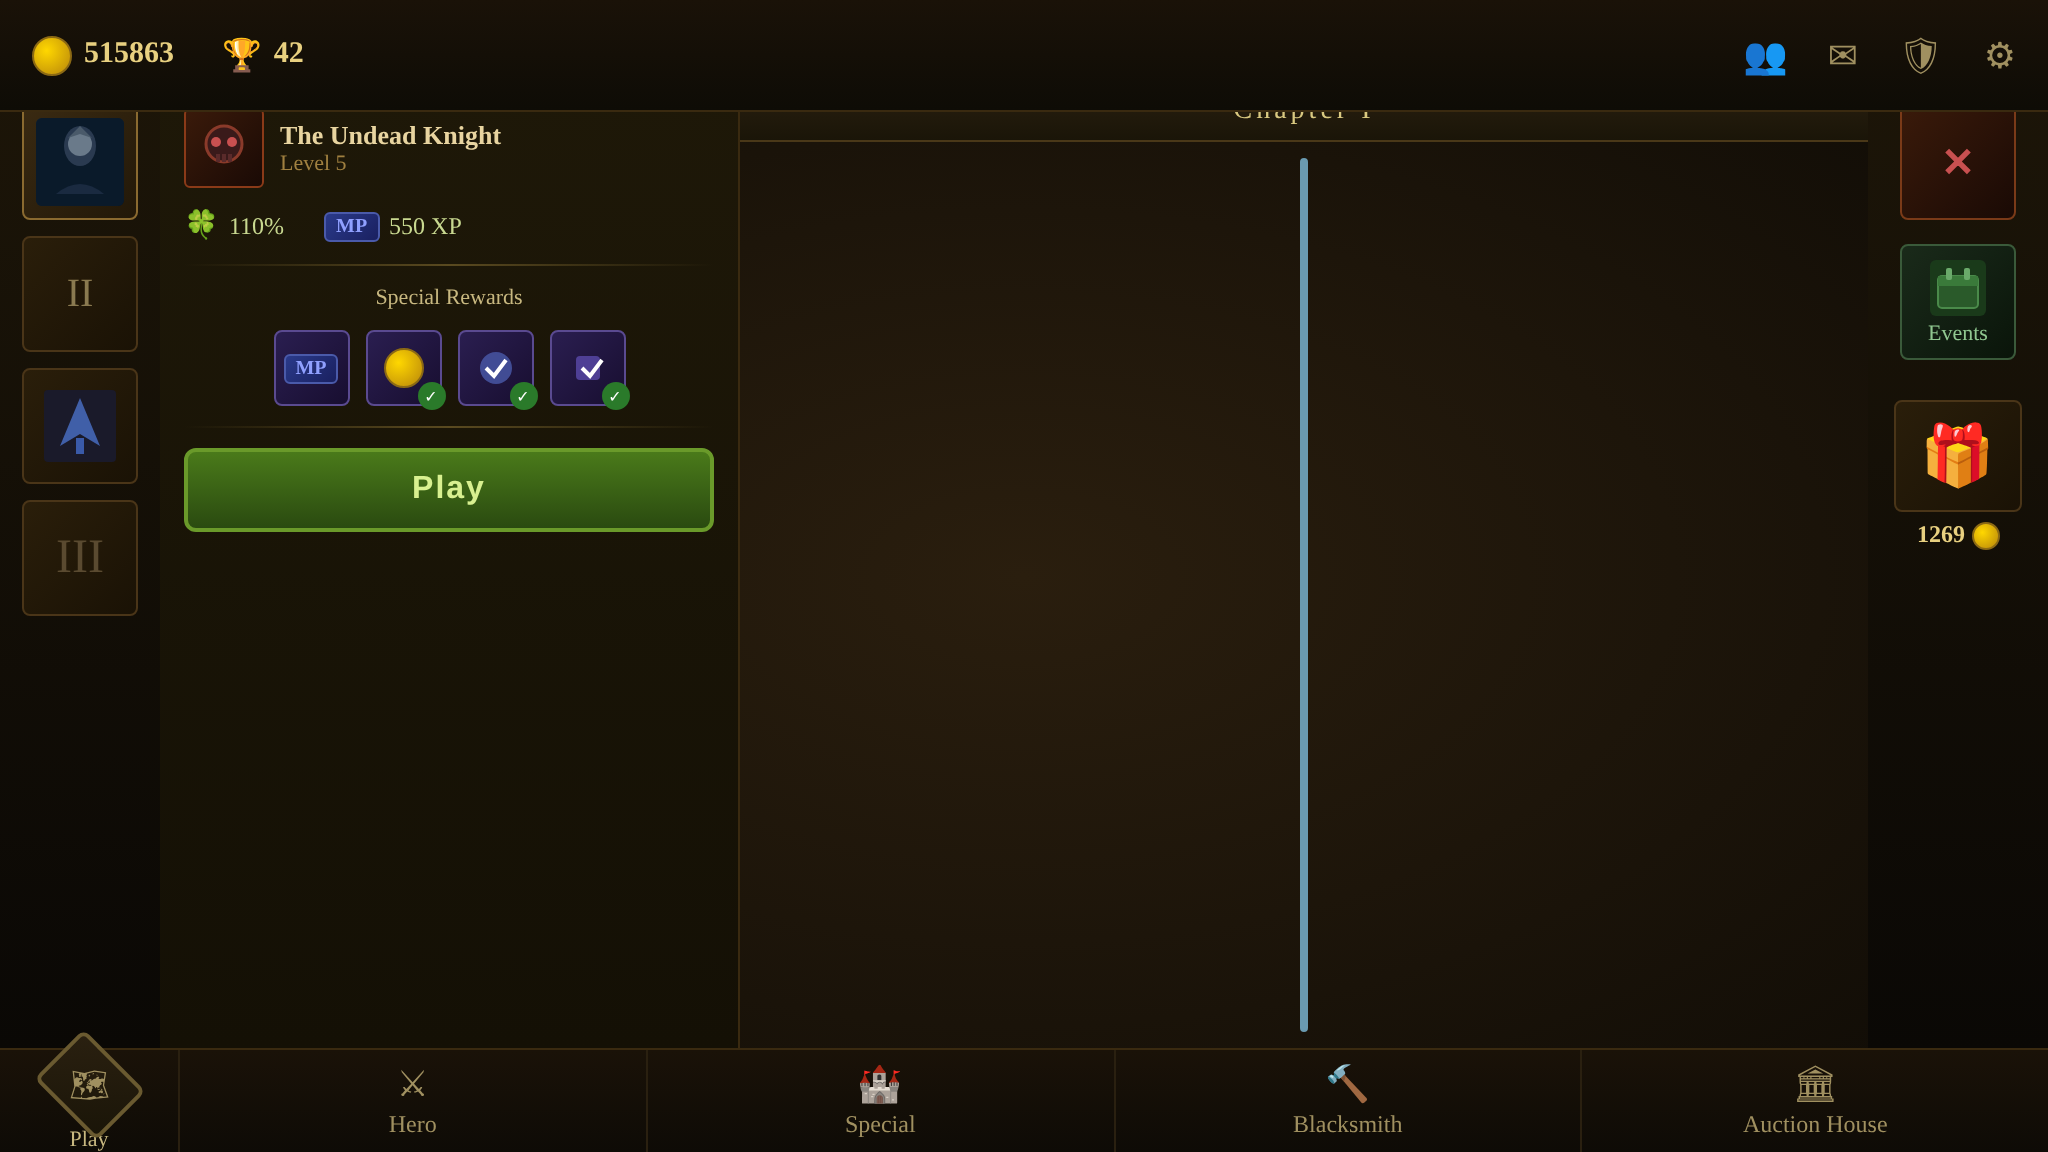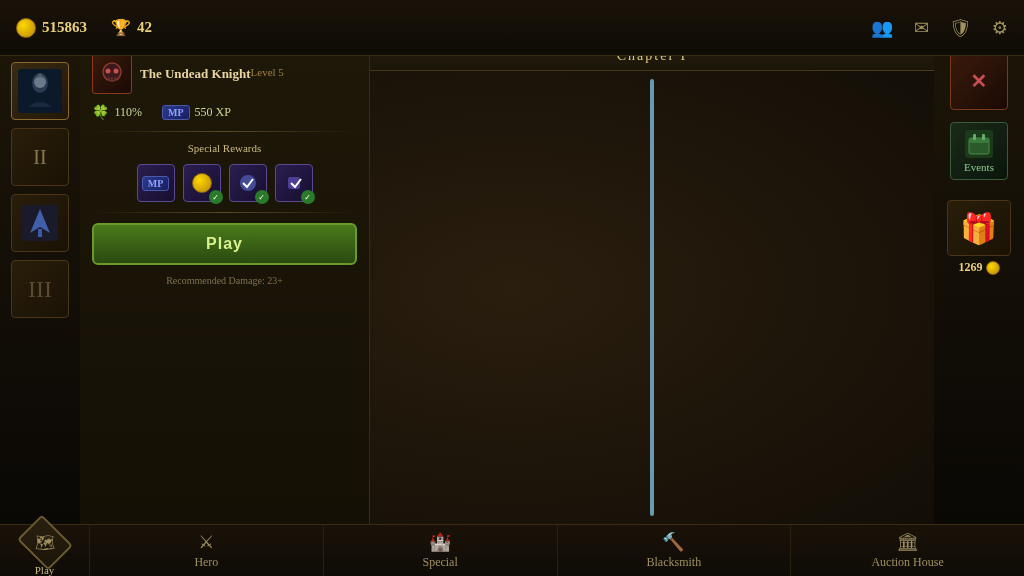"The Undead Knight" .quest-title-block { flex-direction: row -> column }
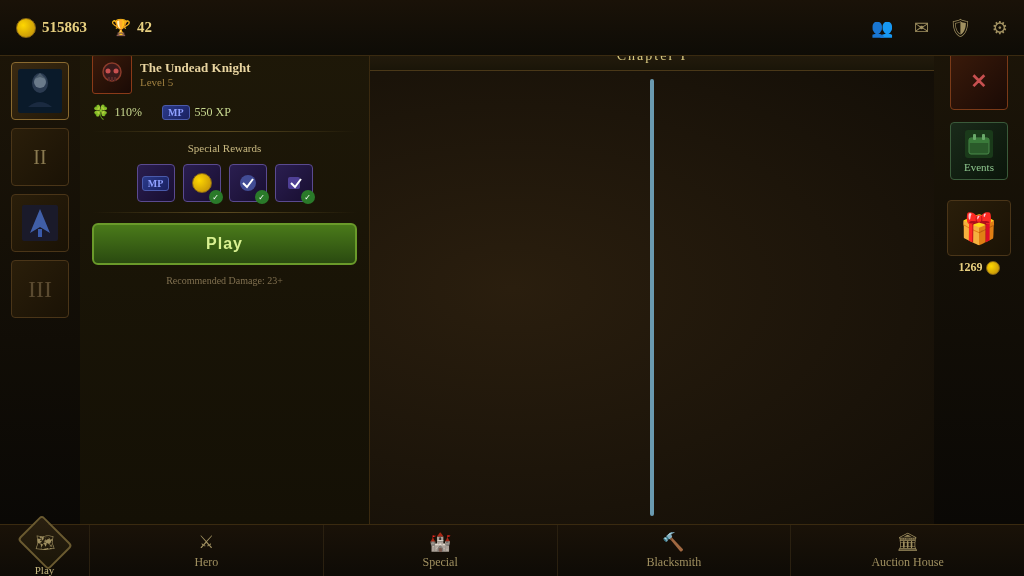"II" .left-sidebar { top: 52px -> 42px }
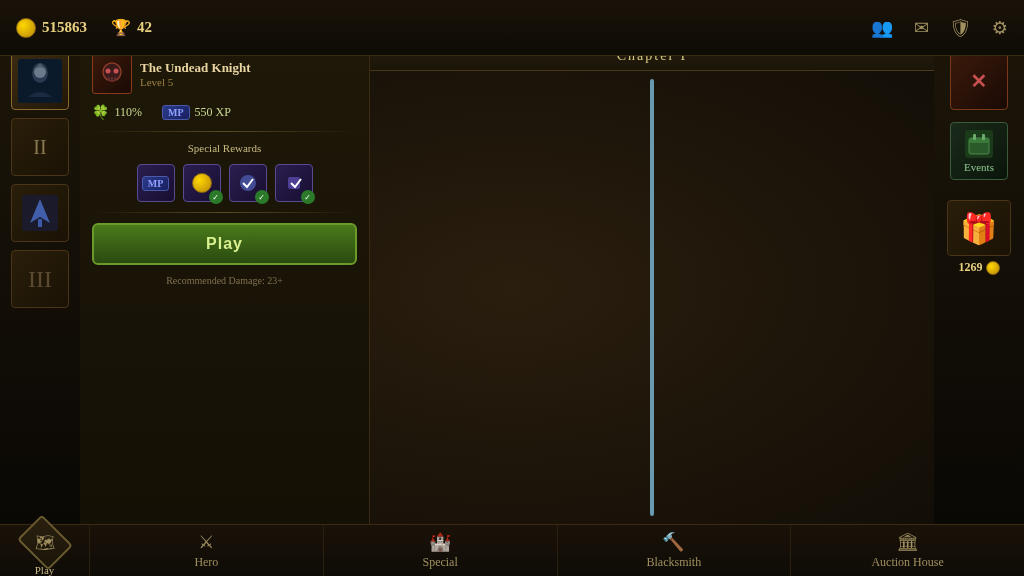"Recommended Damage: 23+" p.recommended { html: <p>Recommended Damage: 23+</p> -> none }
